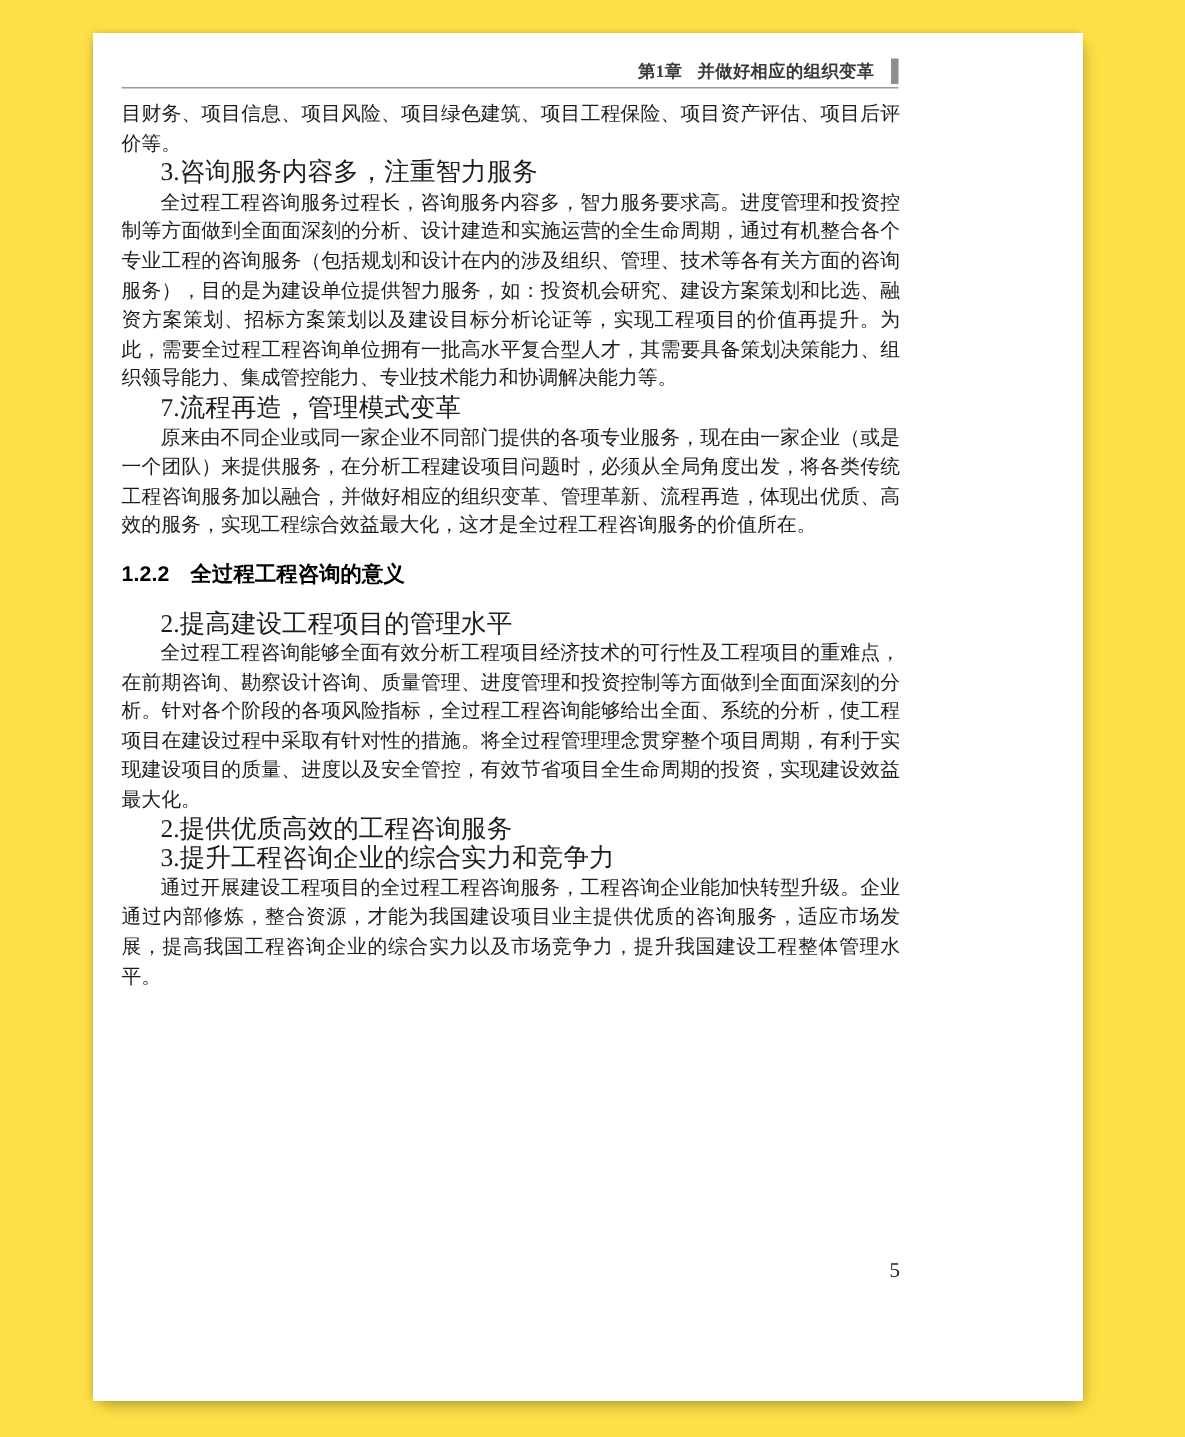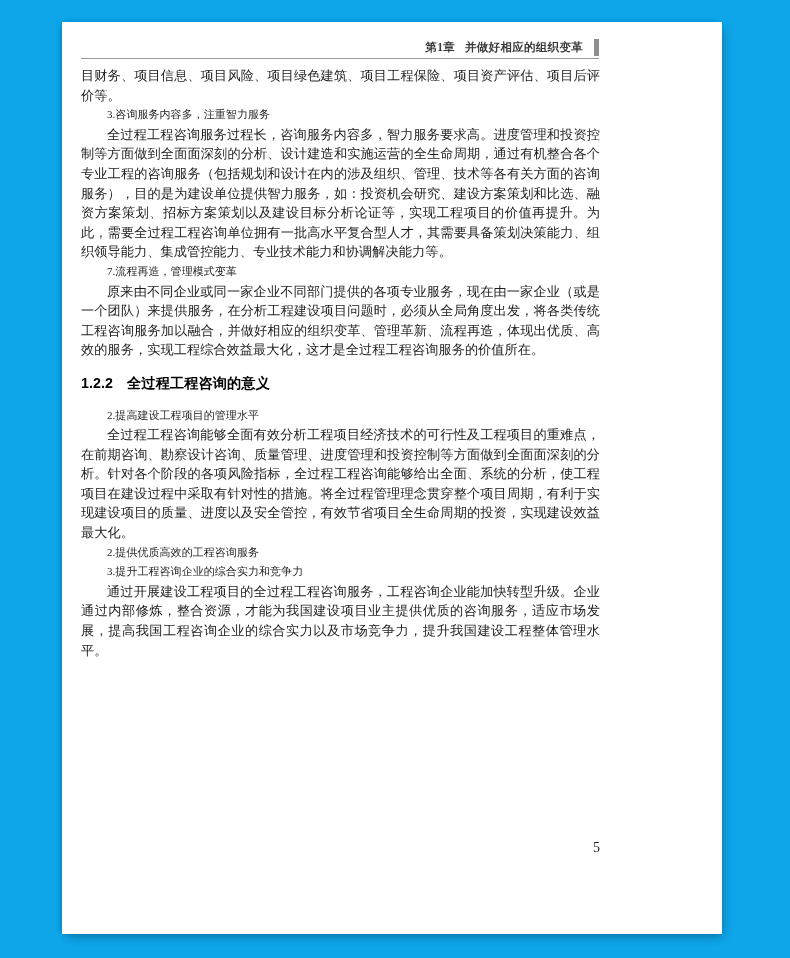"第1章" #scan-canvas { background: #0ea5e9 -> #fde047 }
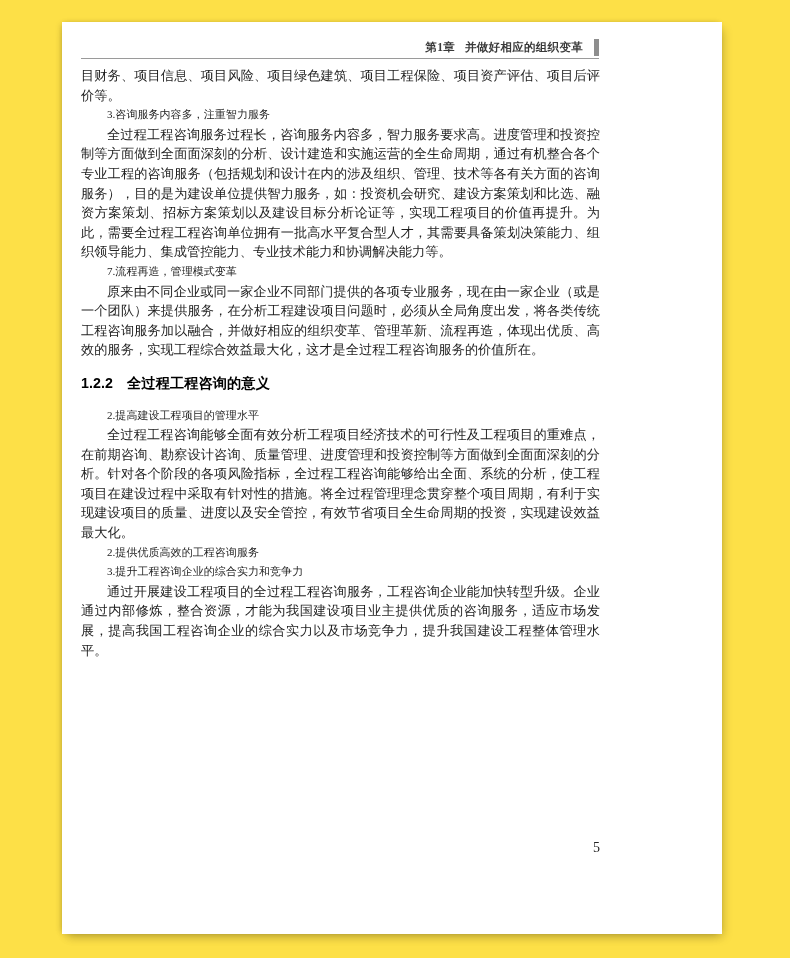"3.咨询服务内容多，注重智力服务" p.num-head { font-size: 11px -> 17px }
